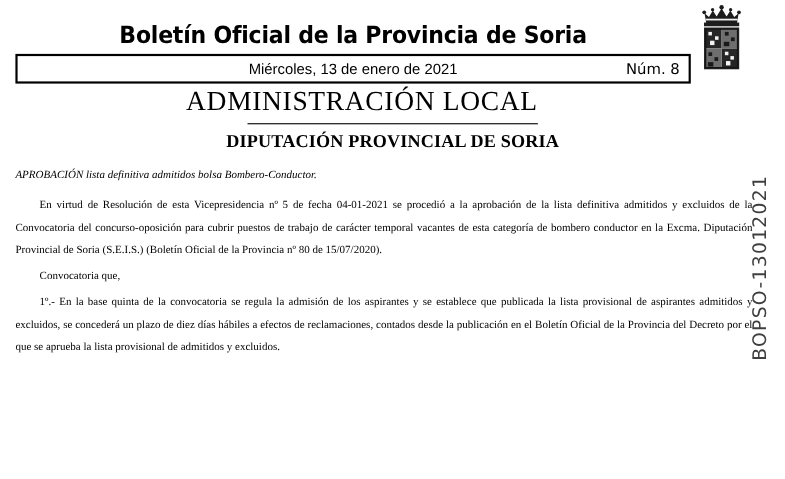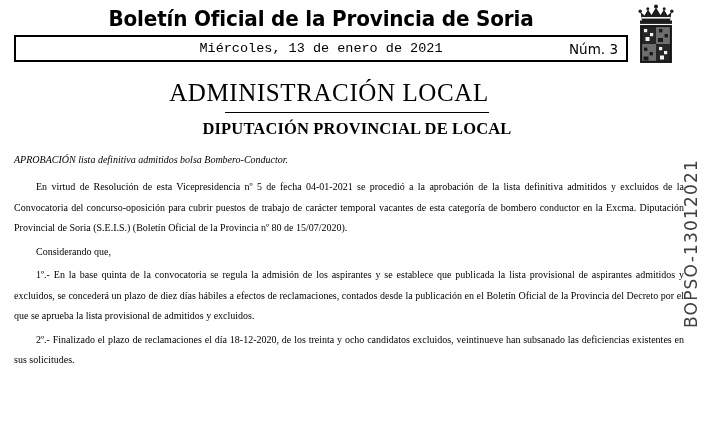"Boletín Oficial de la Provincia de" #masthead { top: 2px -> 16px }
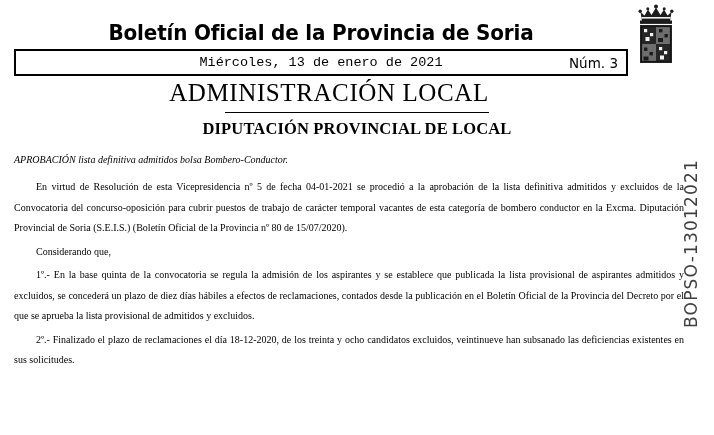"Miércoles, 13 de enero de" #masthead-date { font-family: Liberation Mono, monospace -> Liberation Sans, sans-serif }
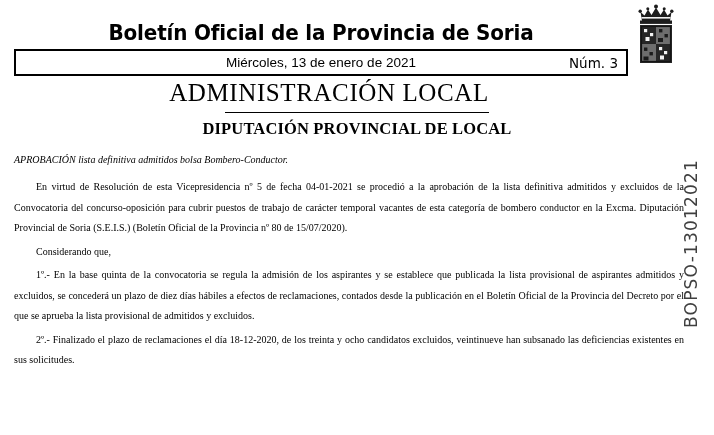"Núm. 3" div { text: 3 -> 8 }
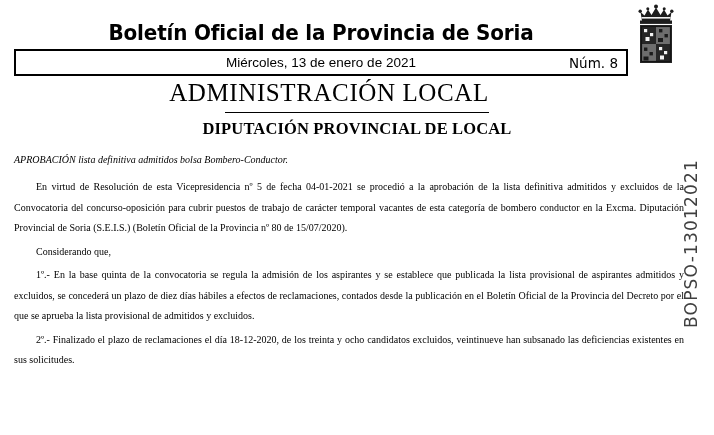"DIPUTACIÓN PROVINCIAL DE LOCAL" div { text: LOCAL -> SORIA }
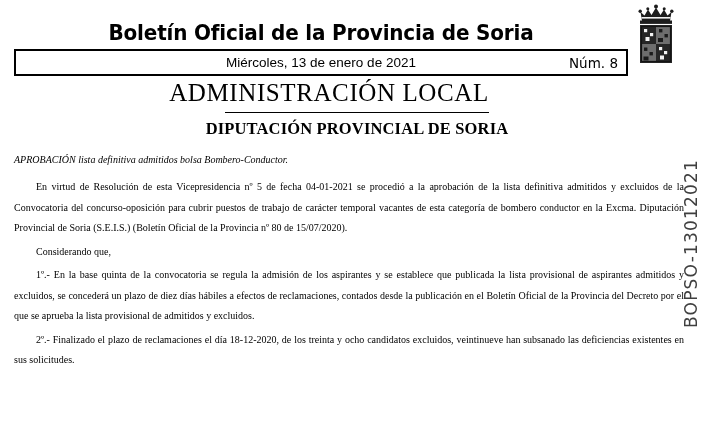"Considerando que," p.para { text: Considerando -> Convocatoria }
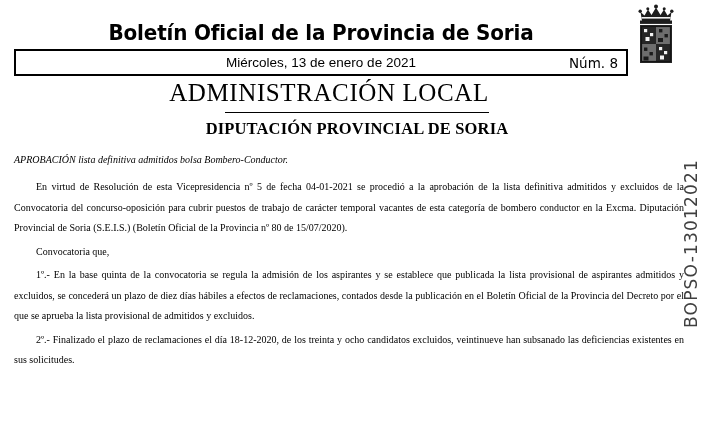"2º.- Finalizado el plazo de" p.para { html: <p>2º.- Finalizado el plazo de reclamaciones el día 18-12-2020, de los treinta y ocho candidatos excluidos, veintinueve han subsanado las deficiencias existentes en sus solicitudes.</p> -> none }
